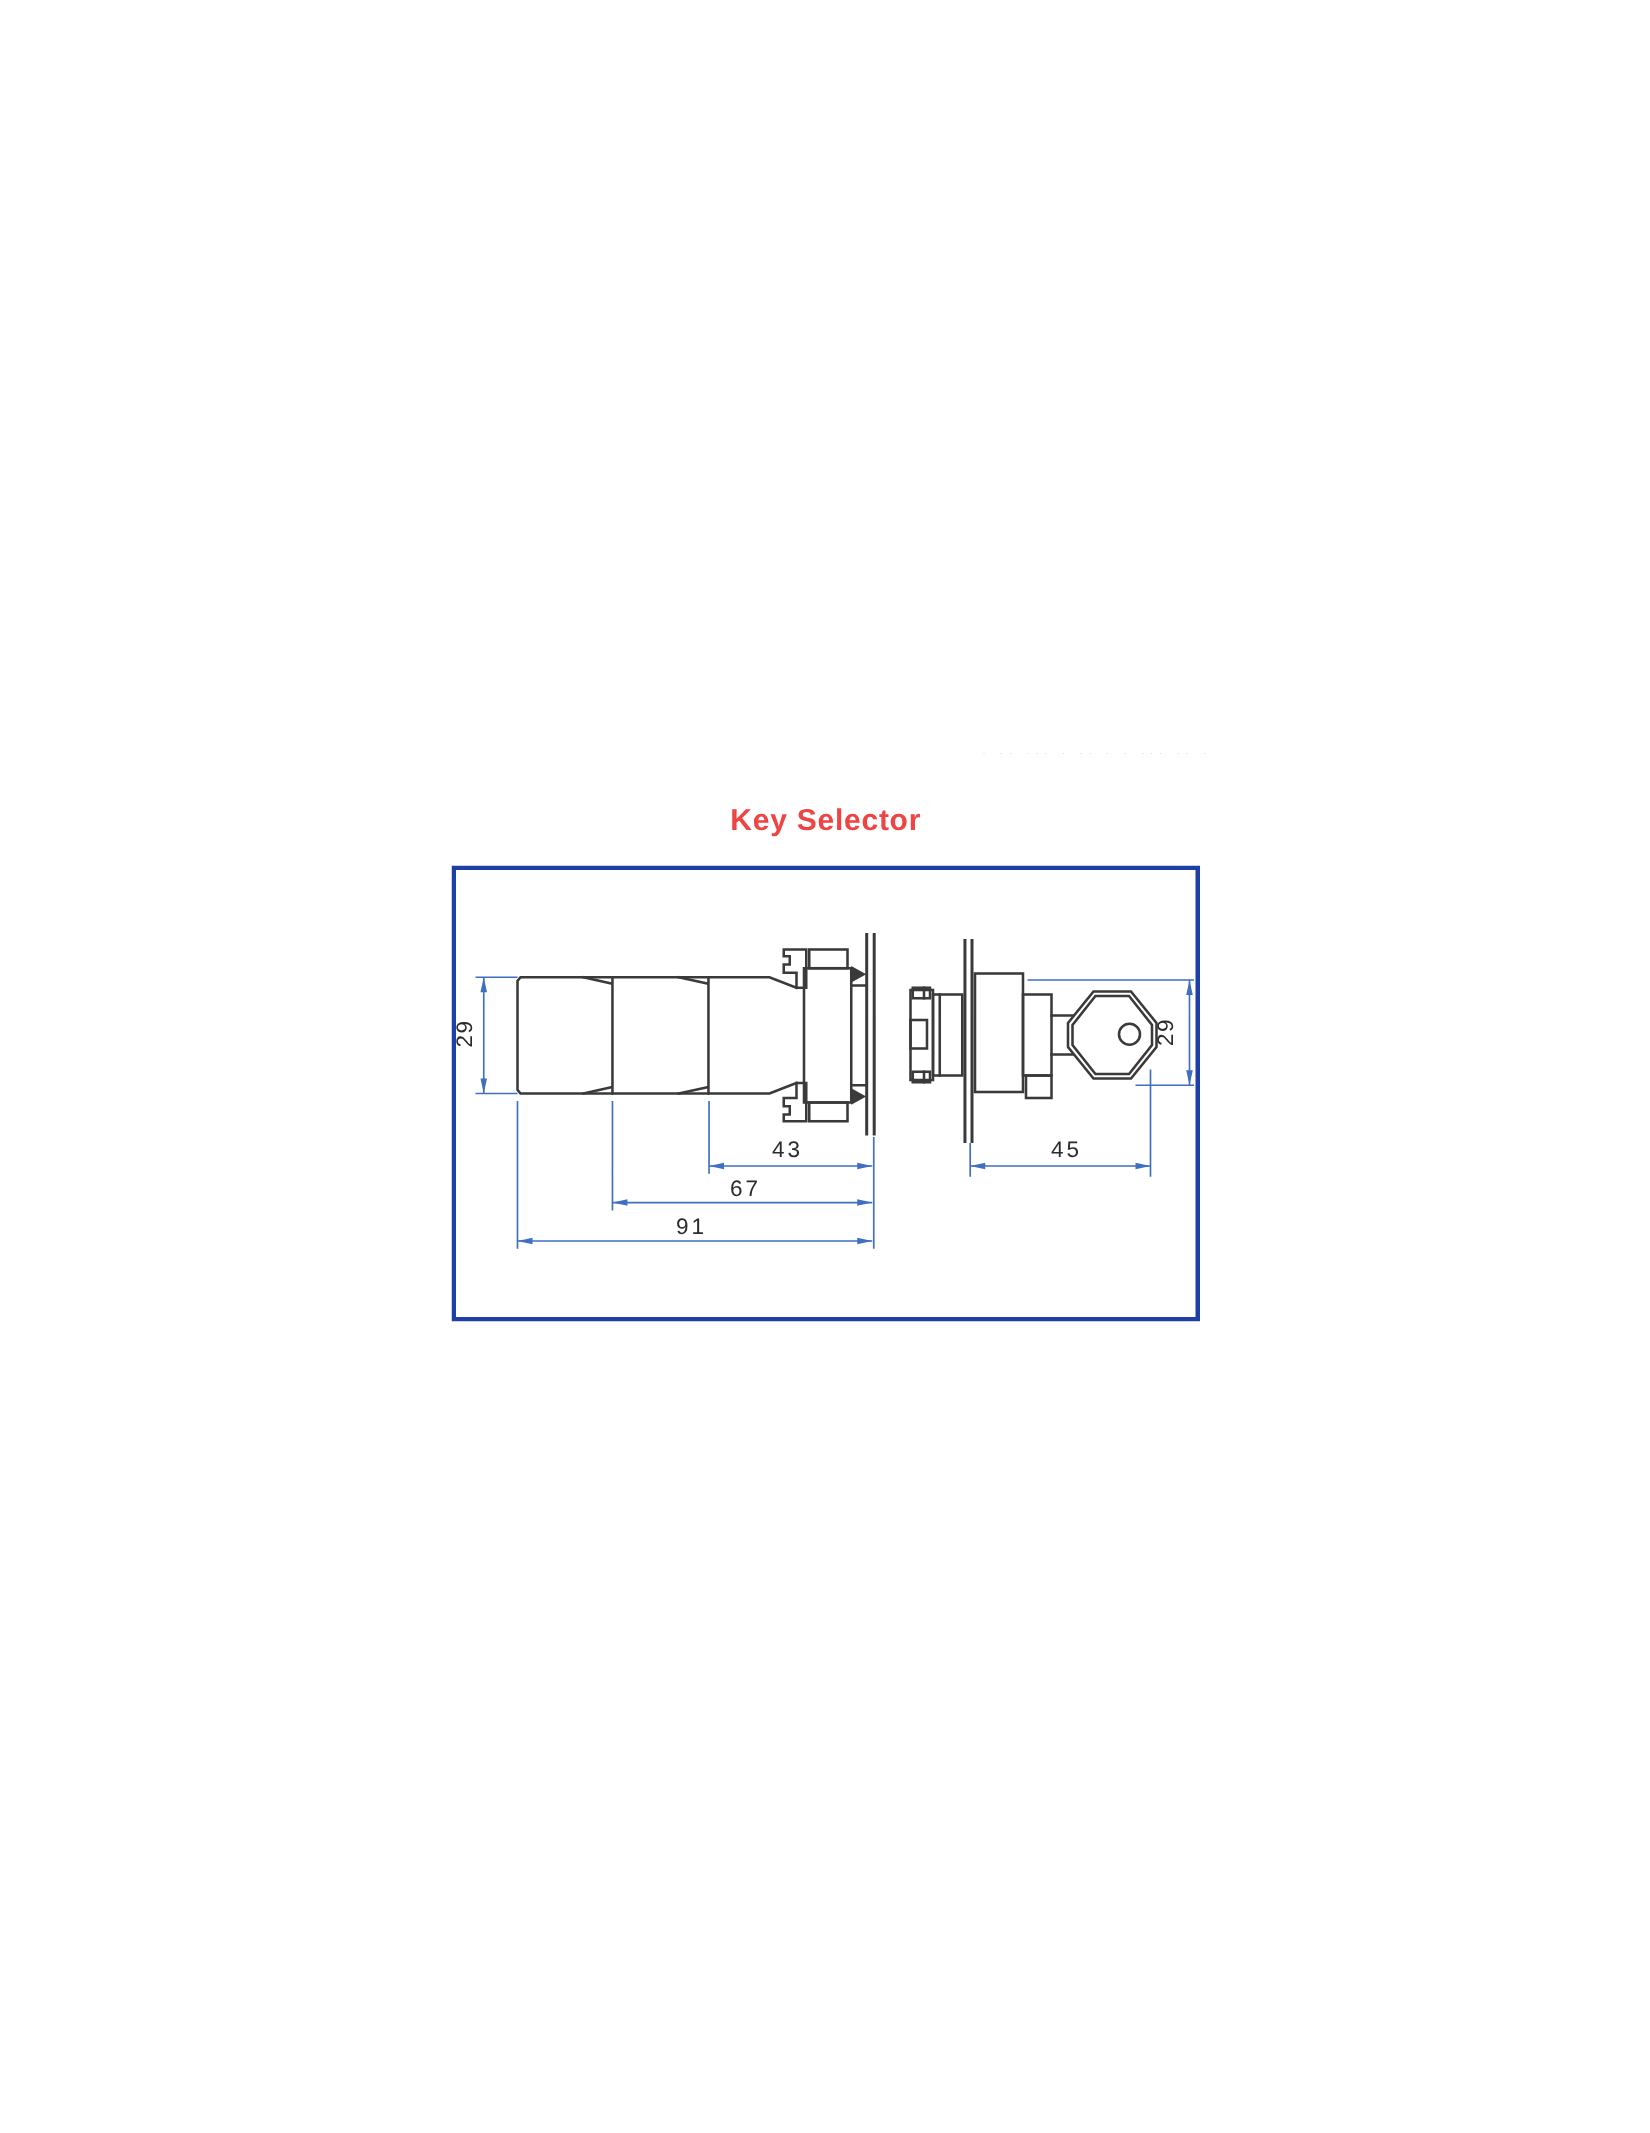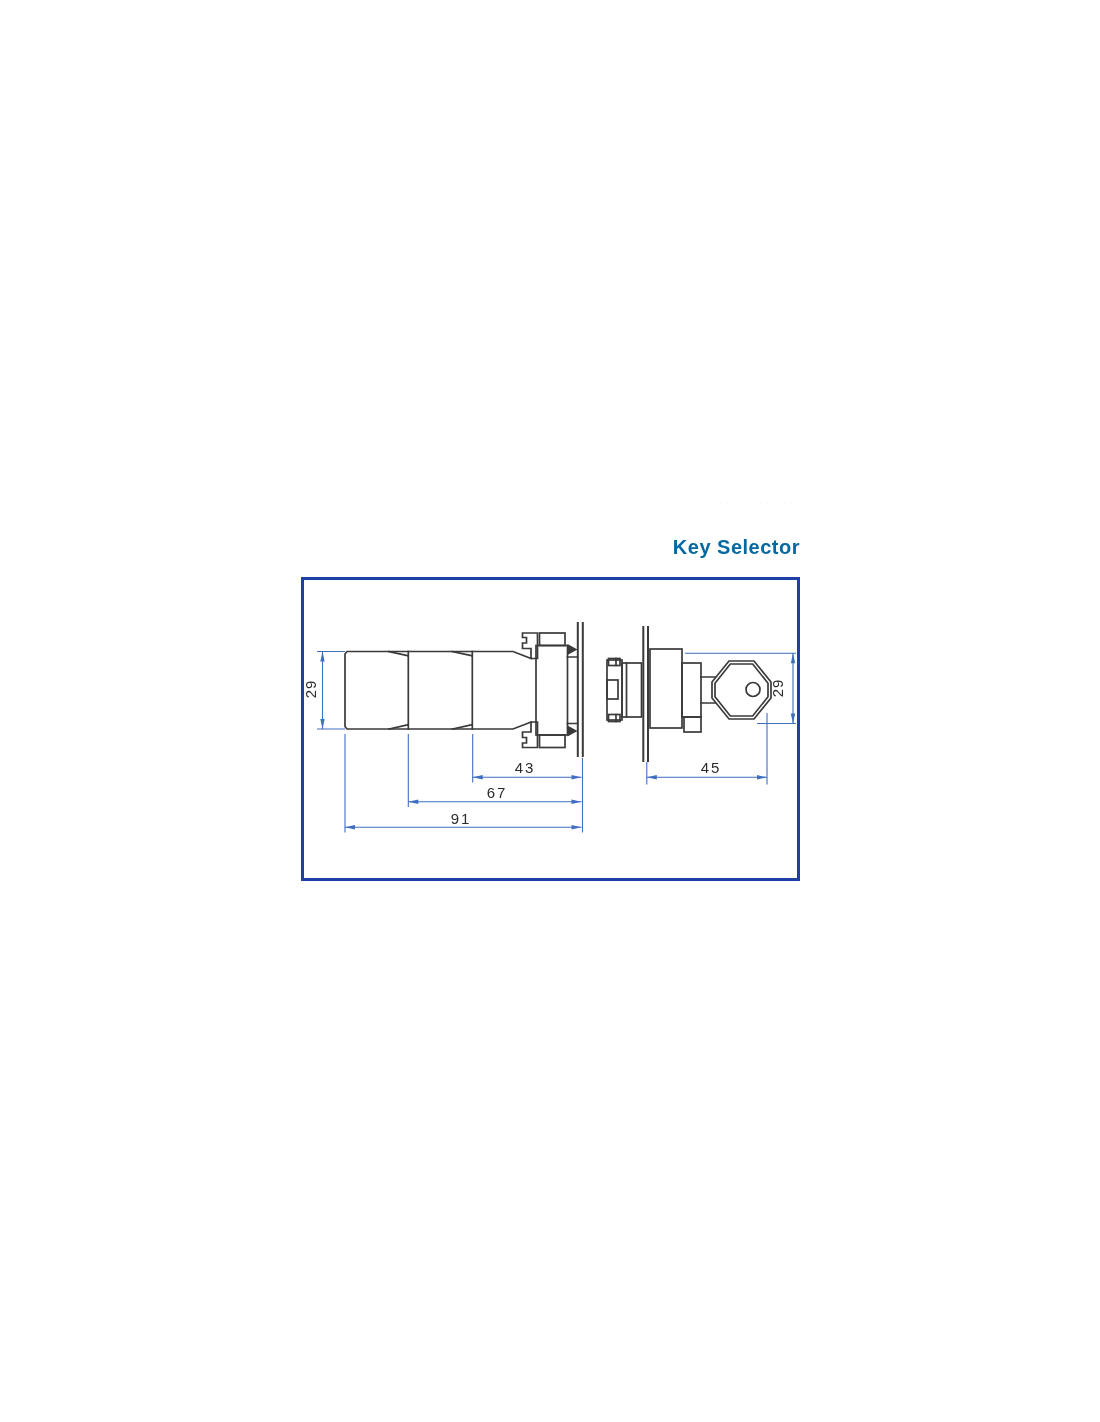"Key Selector" .page-title { color: #0369a1 -> #ef4444; text-align: right -> center }
